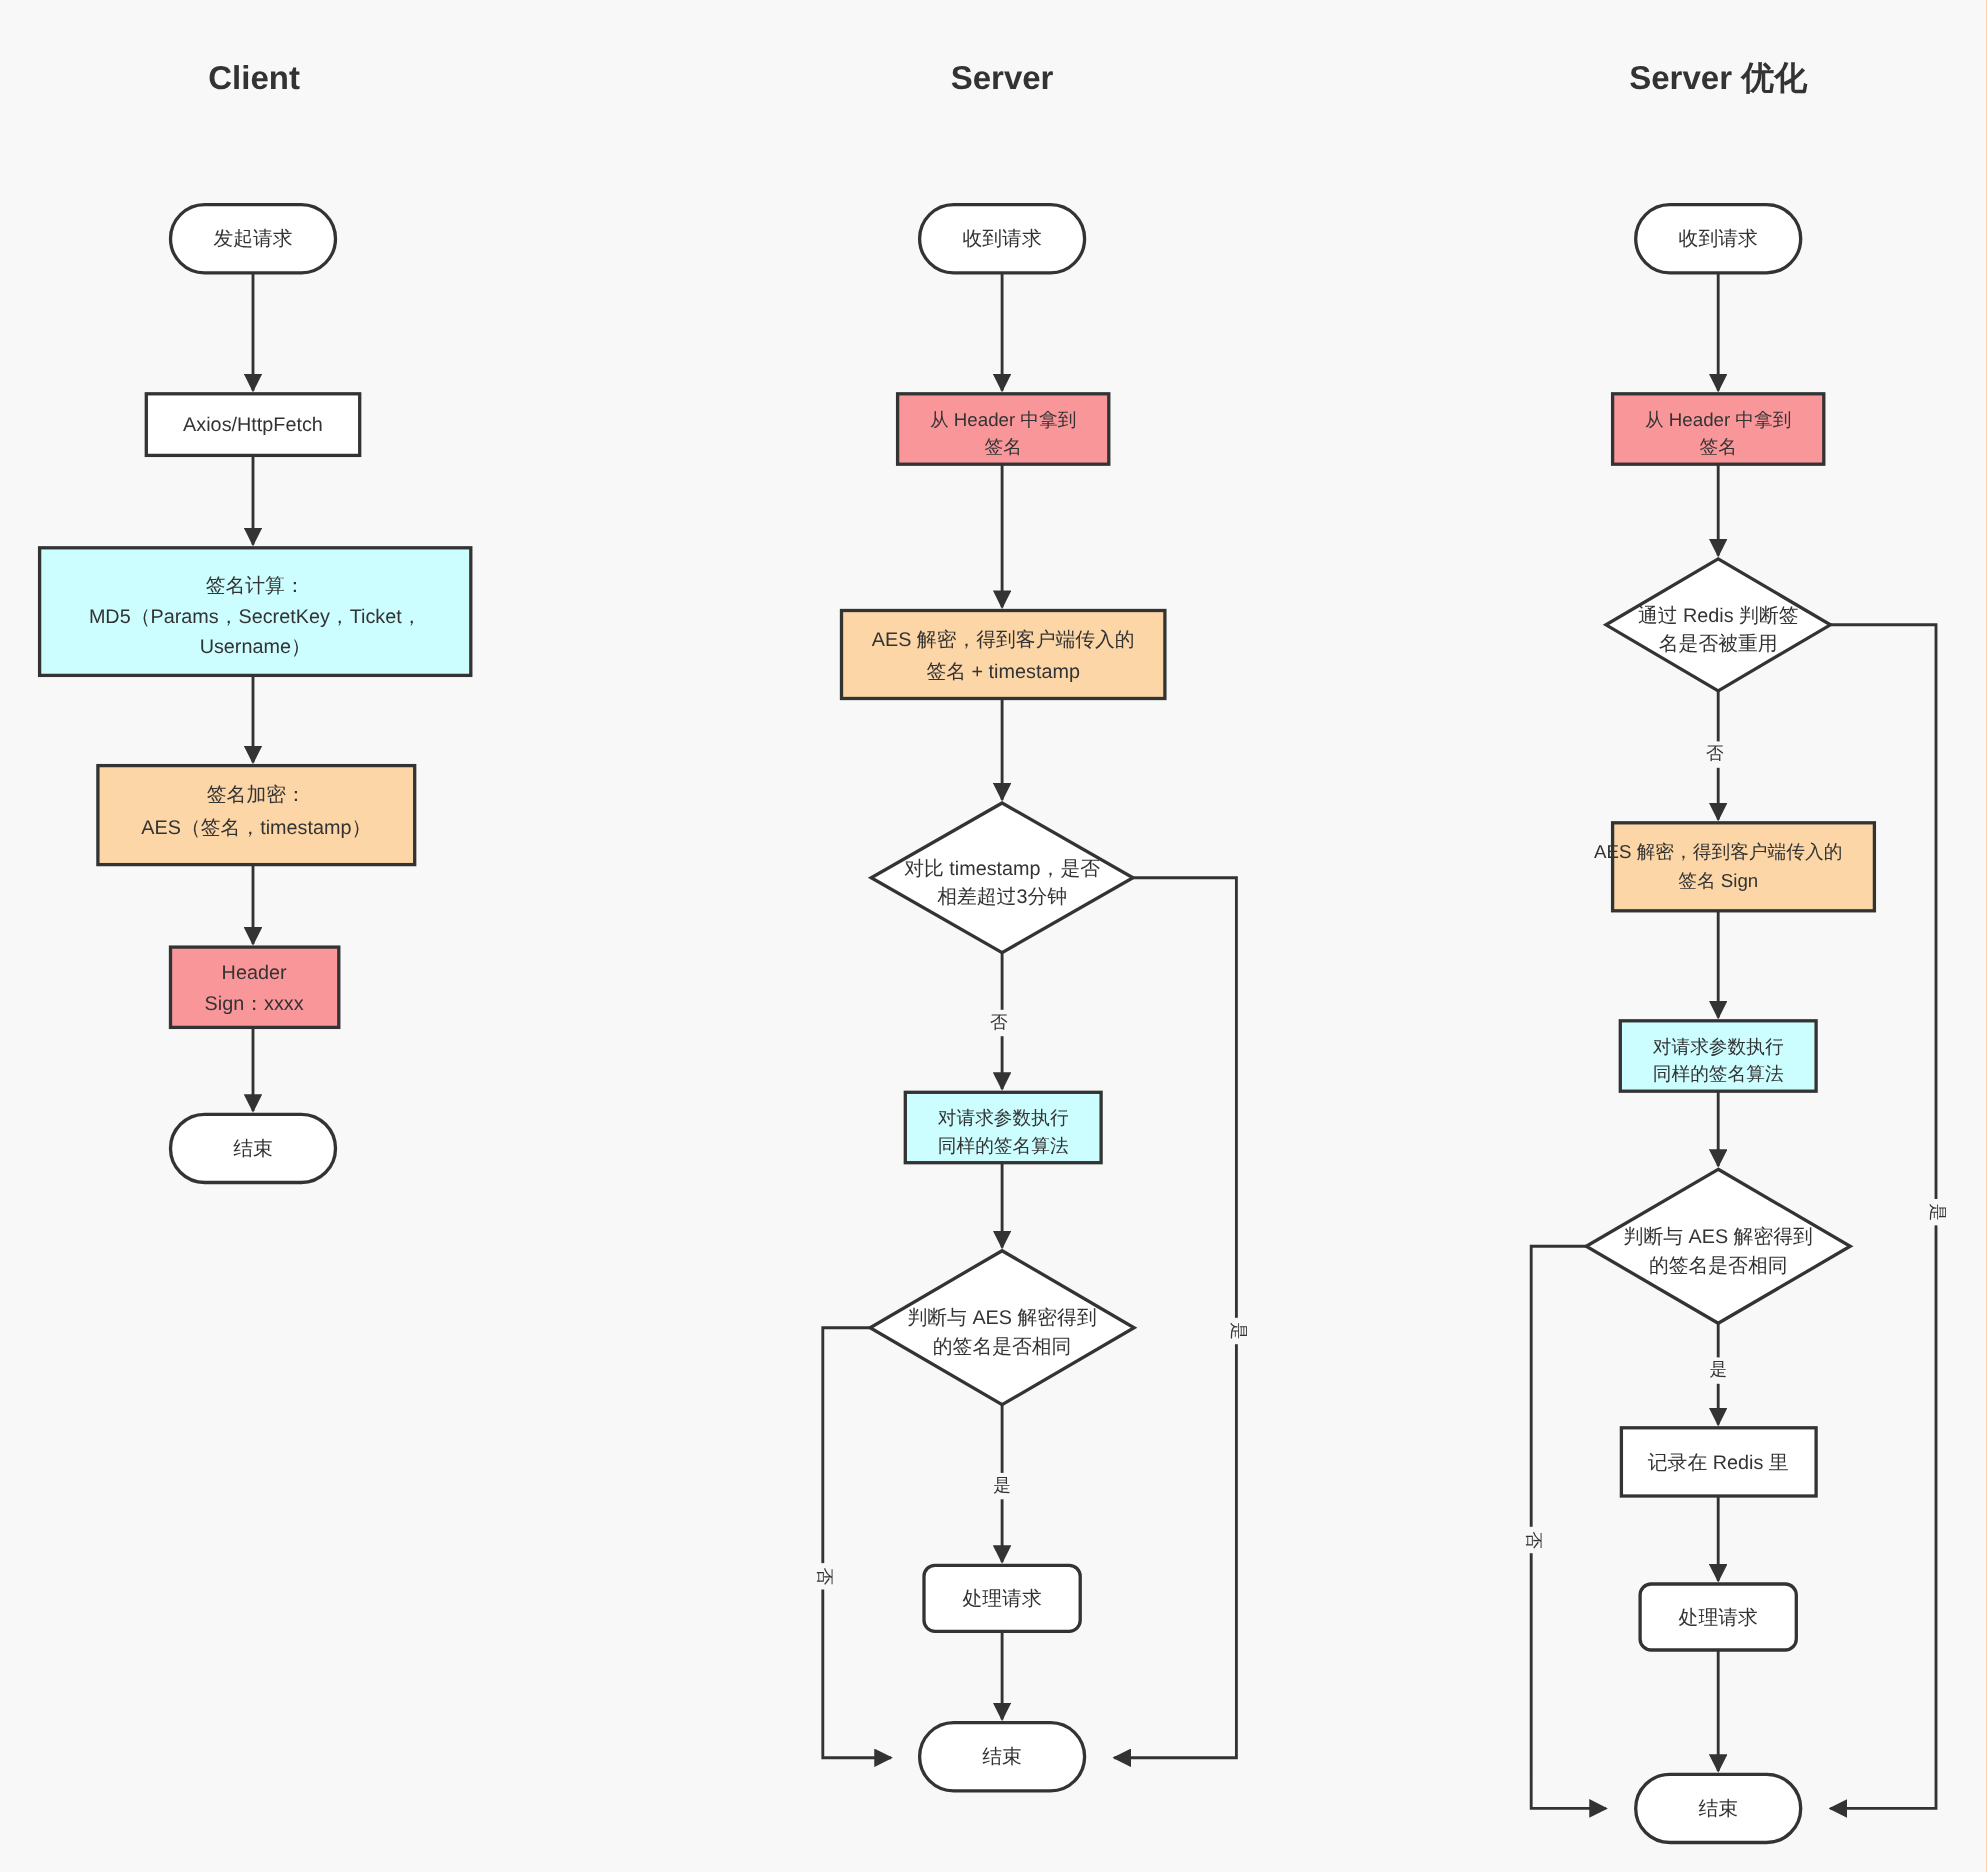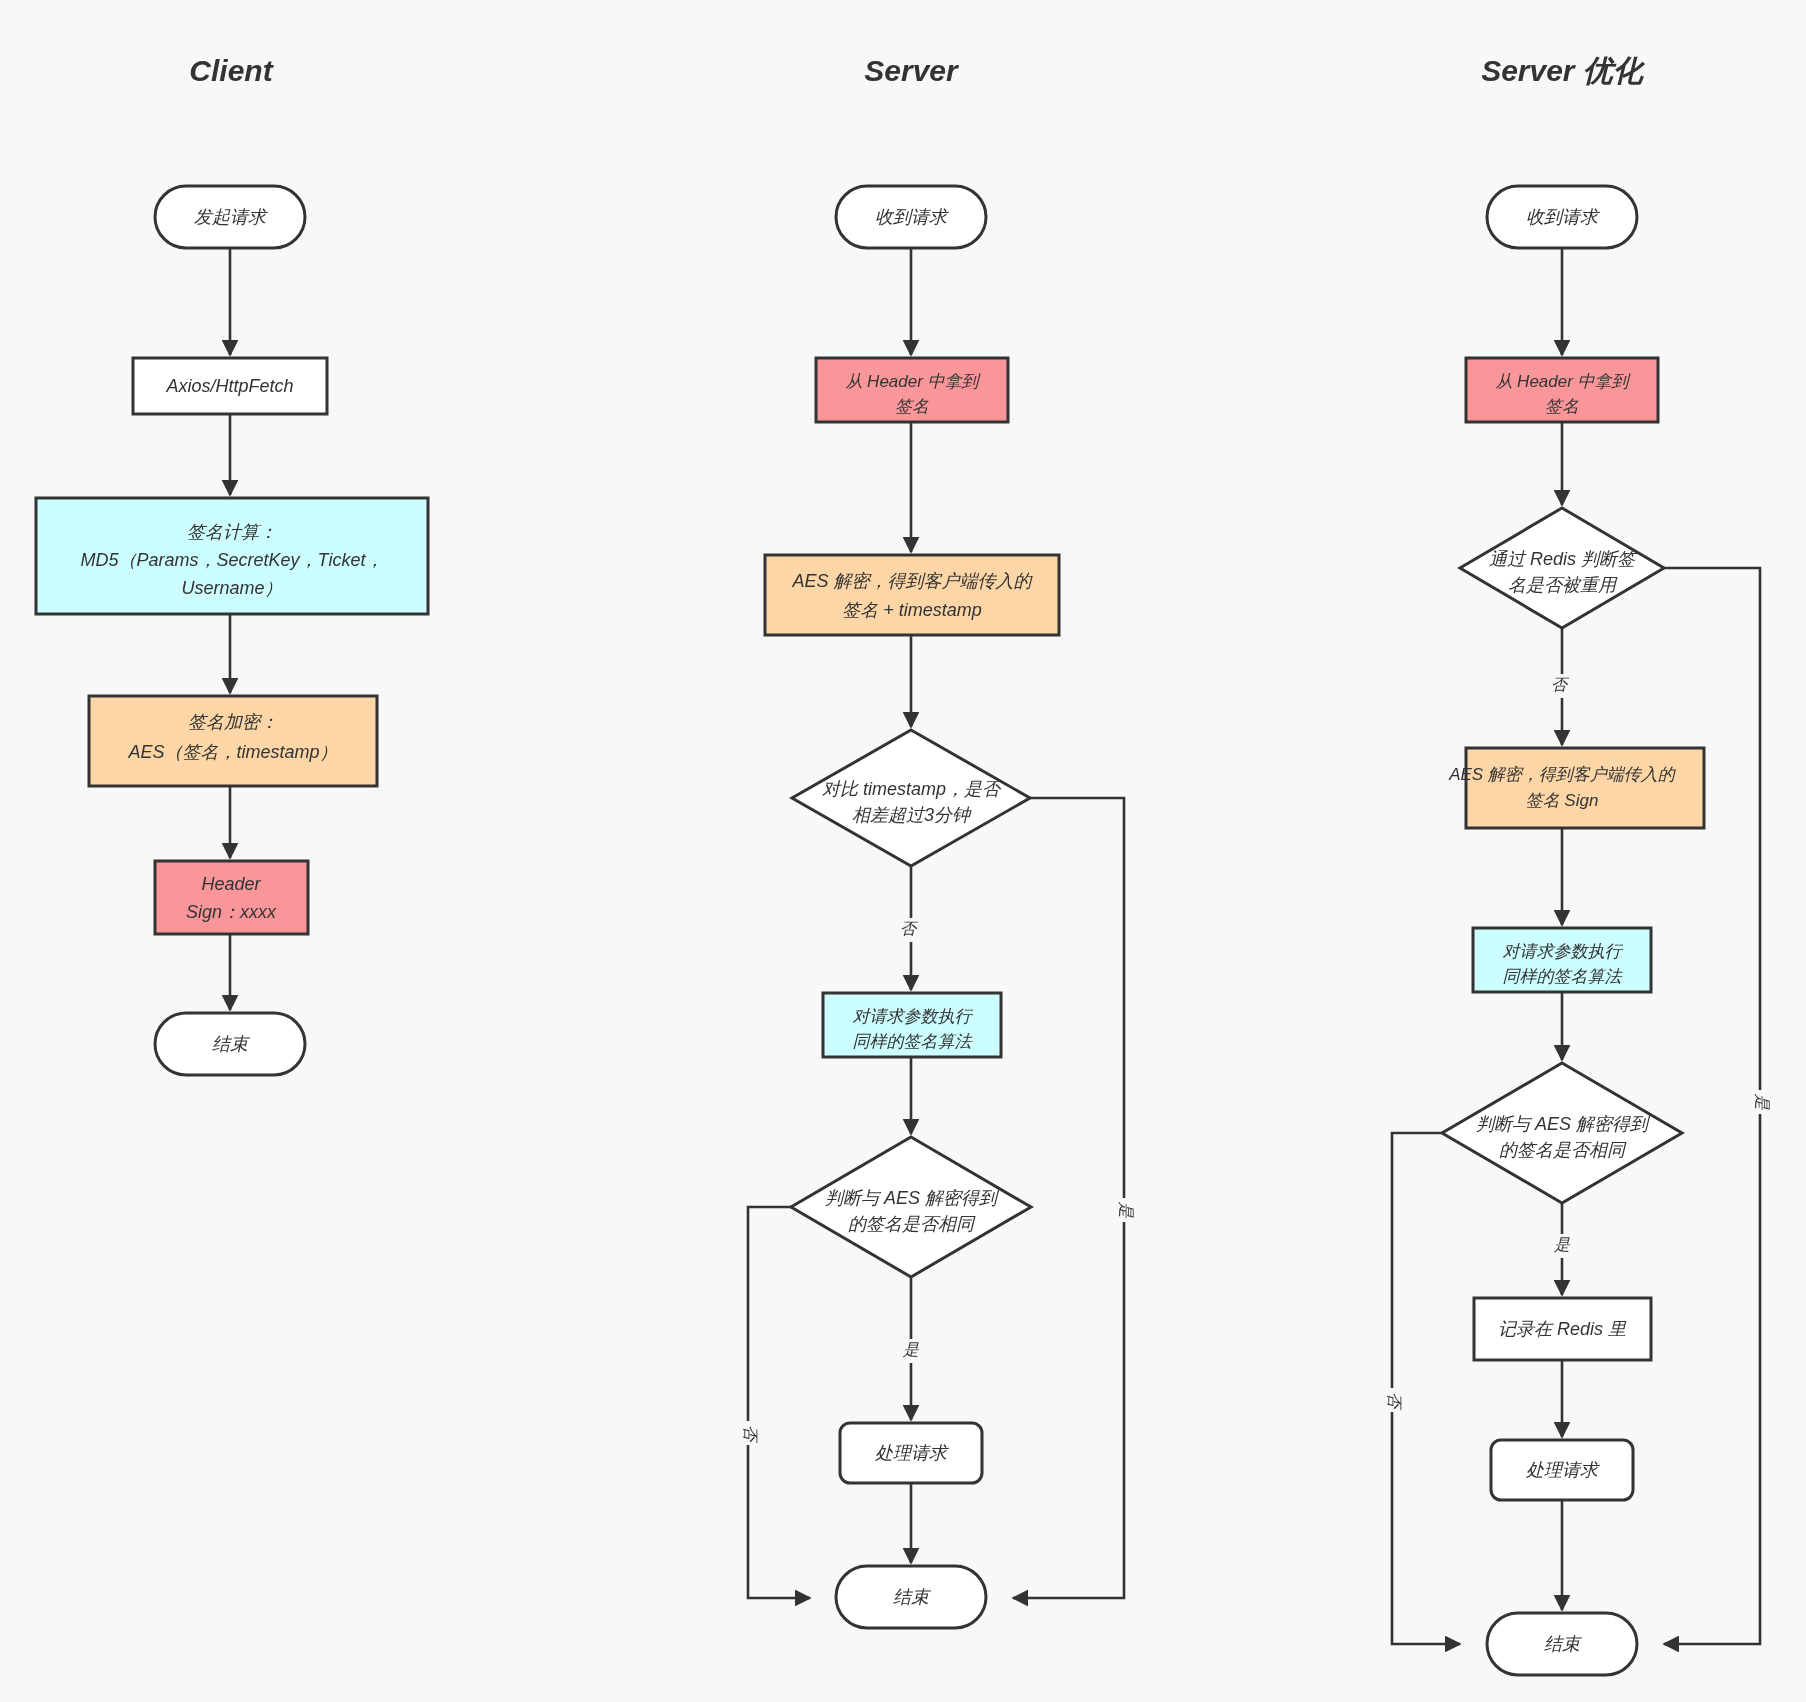"Client" #diagram-root { font-style: italic -> none }
